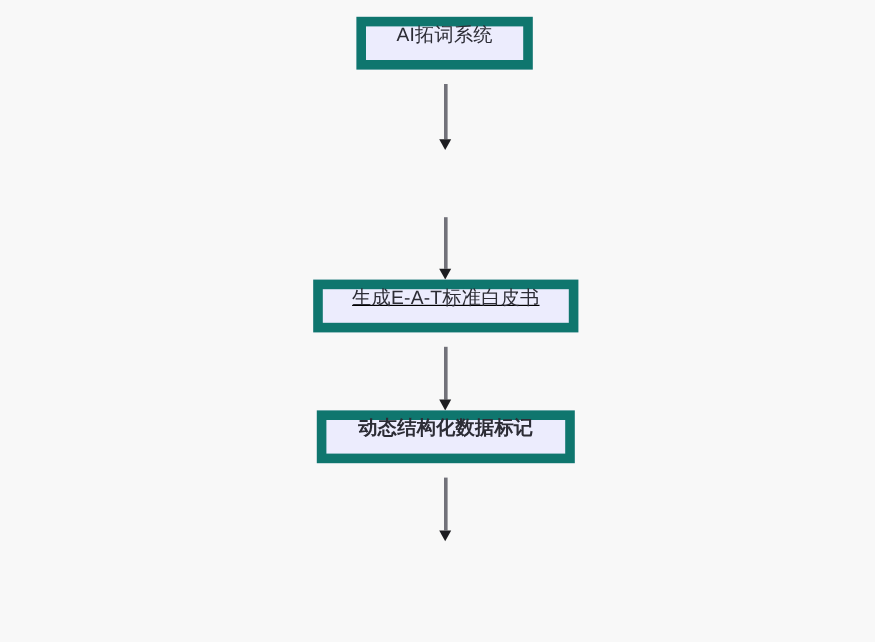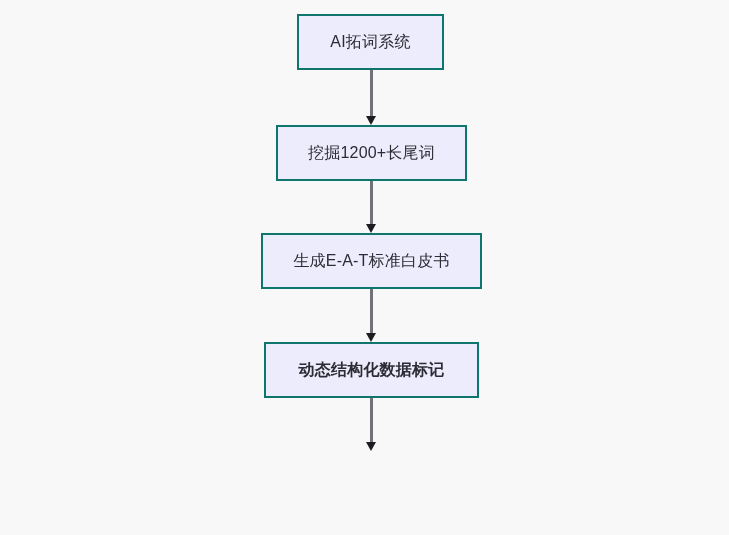"AI拓词系统" .node { align-items: center -> flex-start; border: 2px solid #0f766e -> 8px solid #0f766e; height: 56px -> 44px }
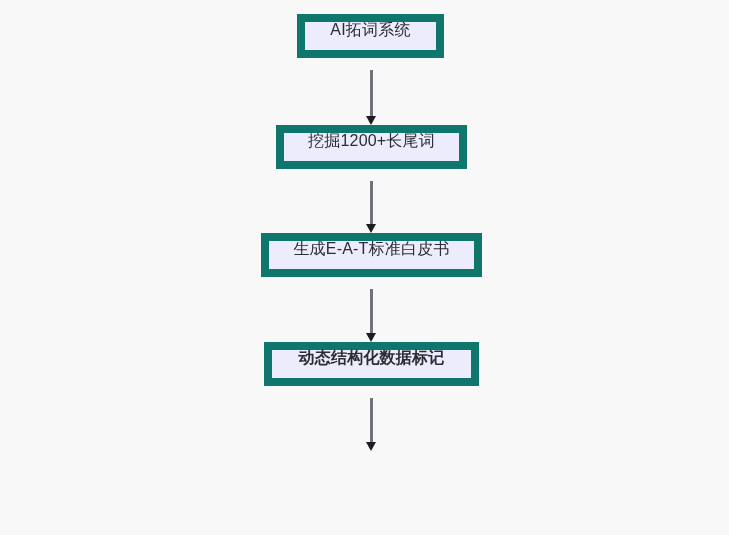"挖掘1200+长尾词" div.node { html: <div> <span>挖掘1200+长尾词</span> </div> -> none }
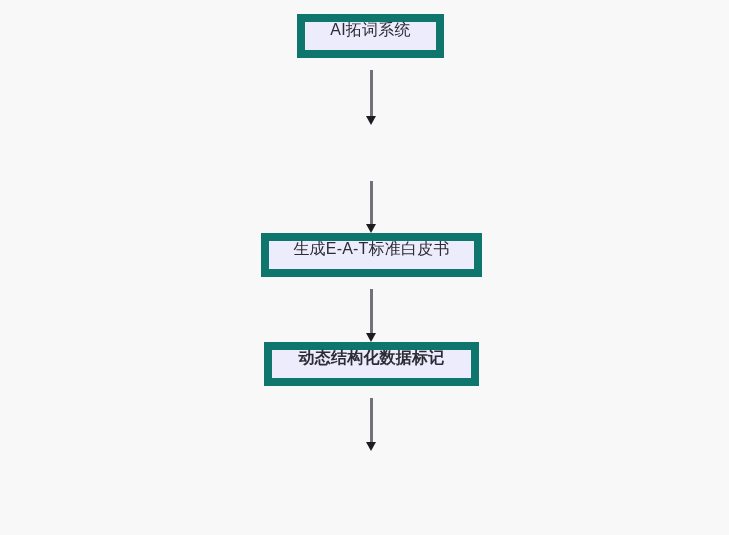"生成E-A-T标准白皮书" #node-2 { text-decoration: none -> underline }
